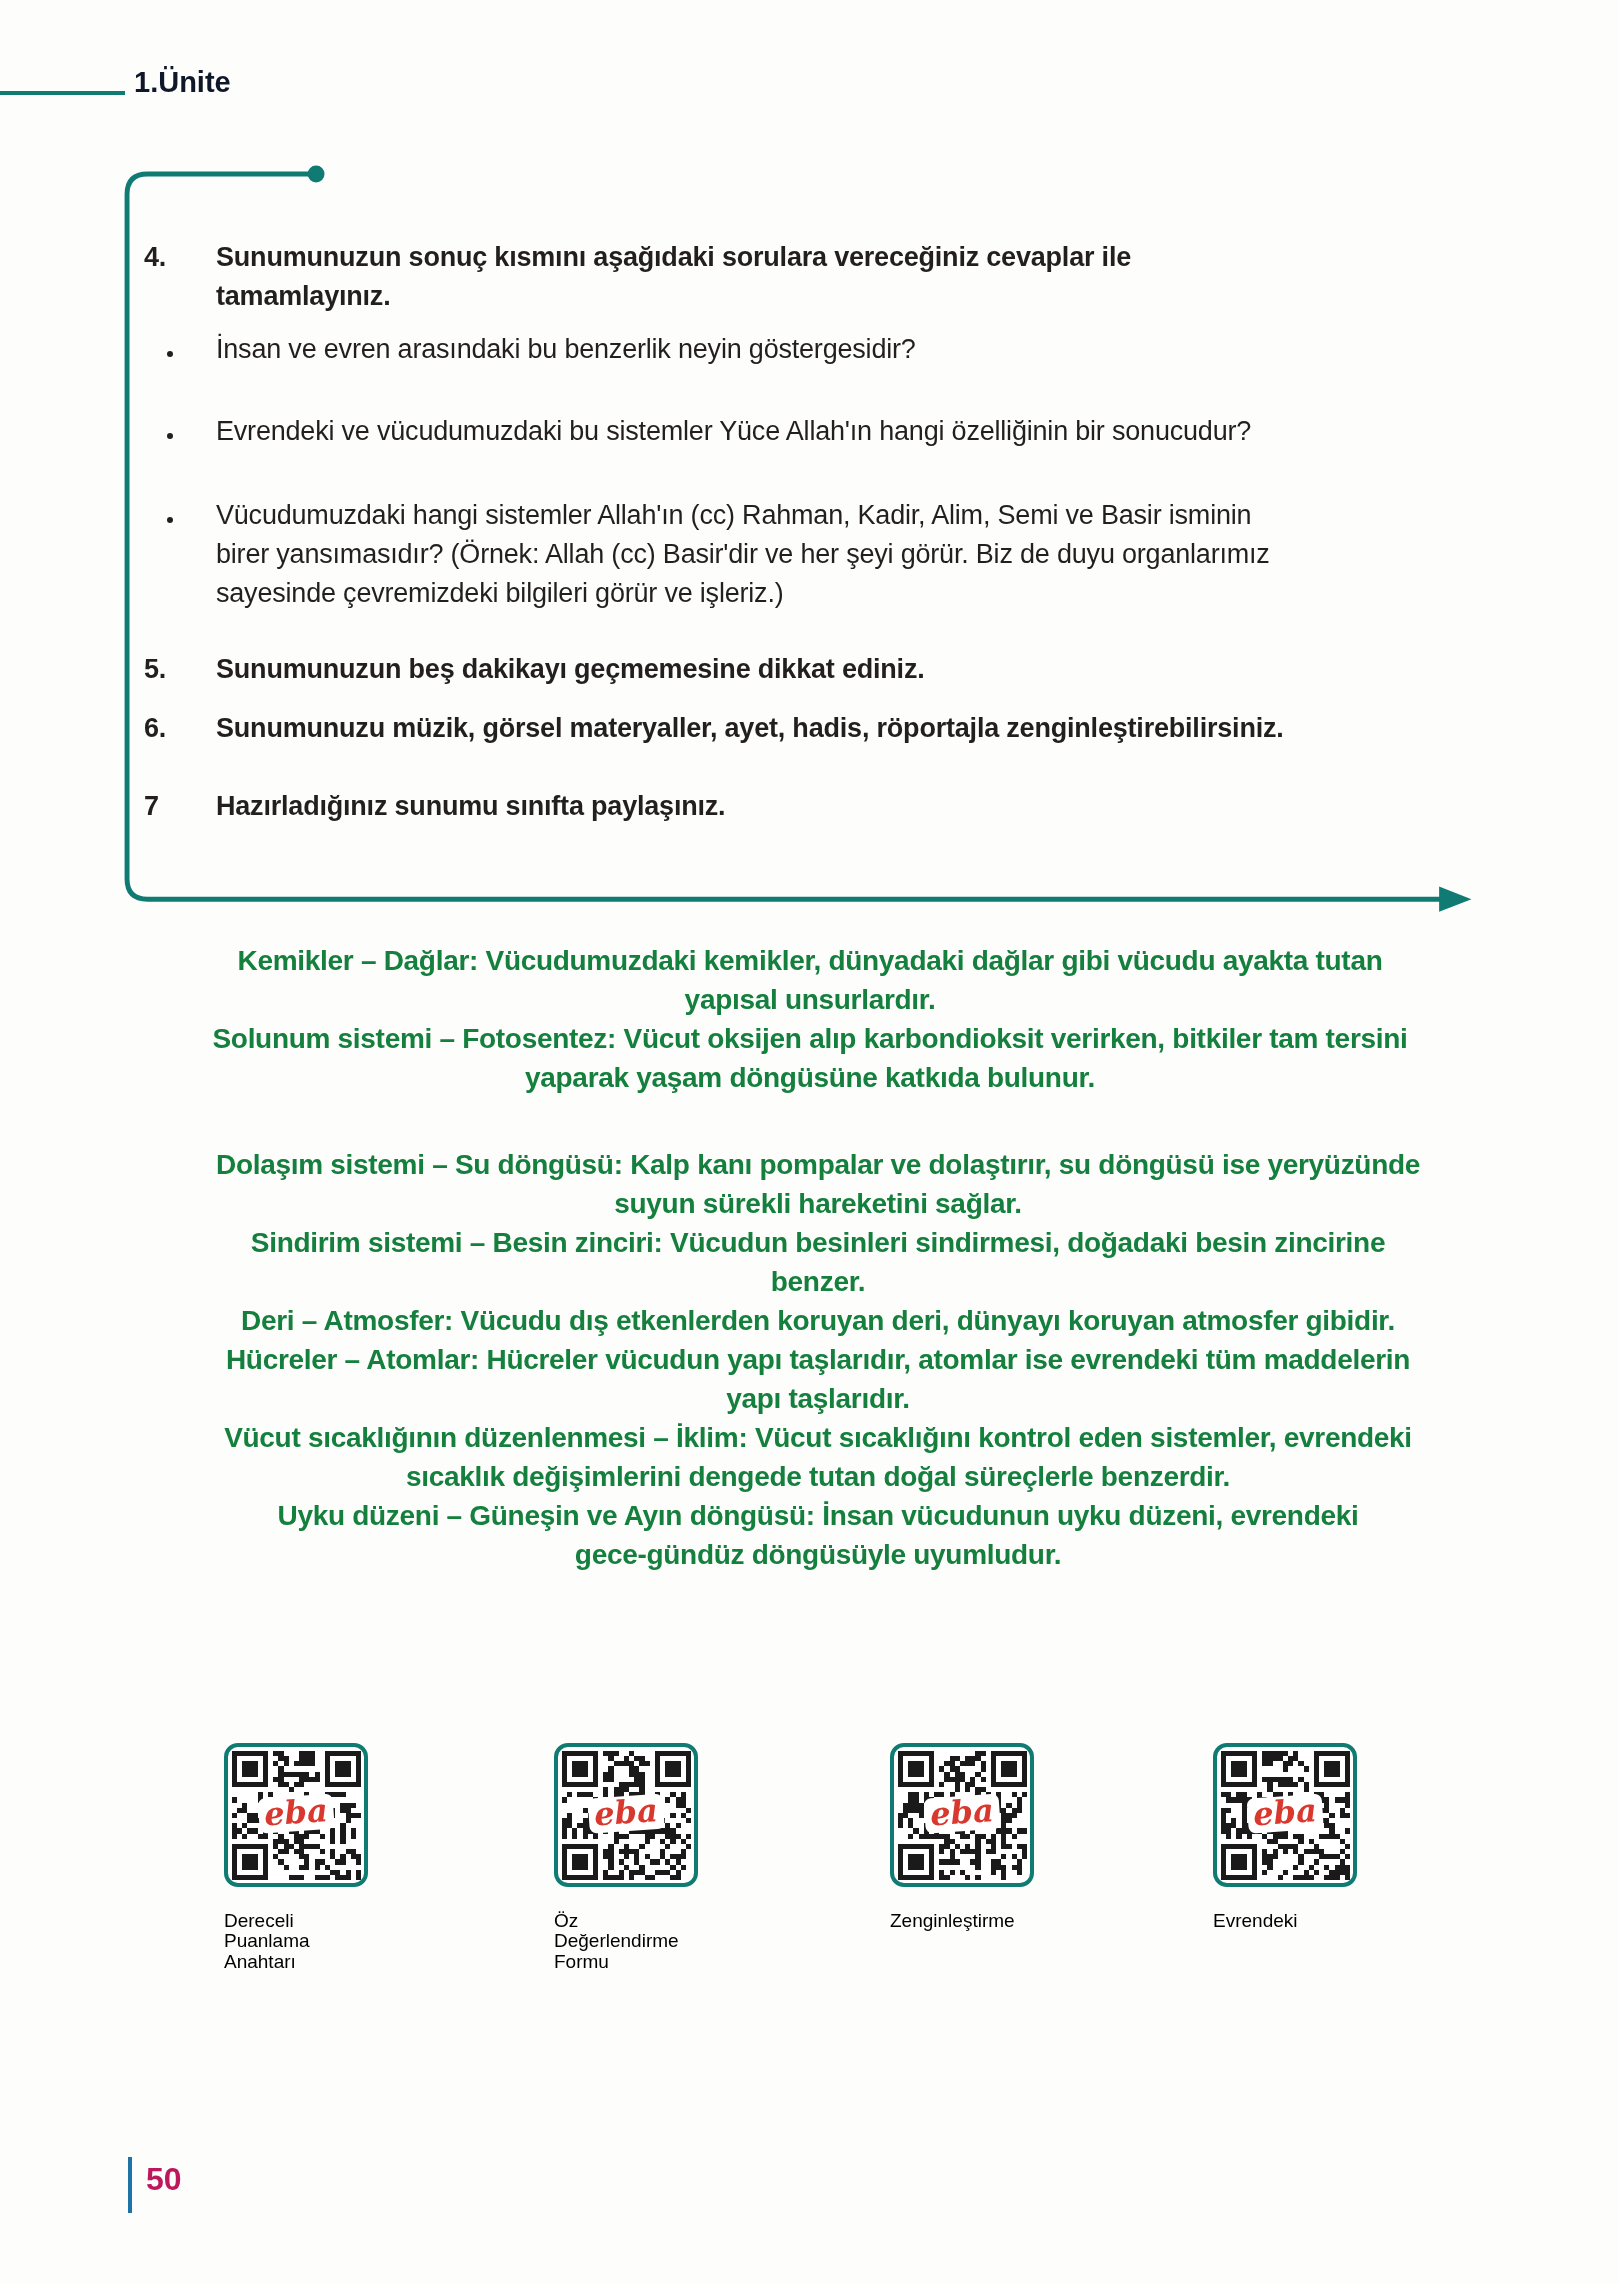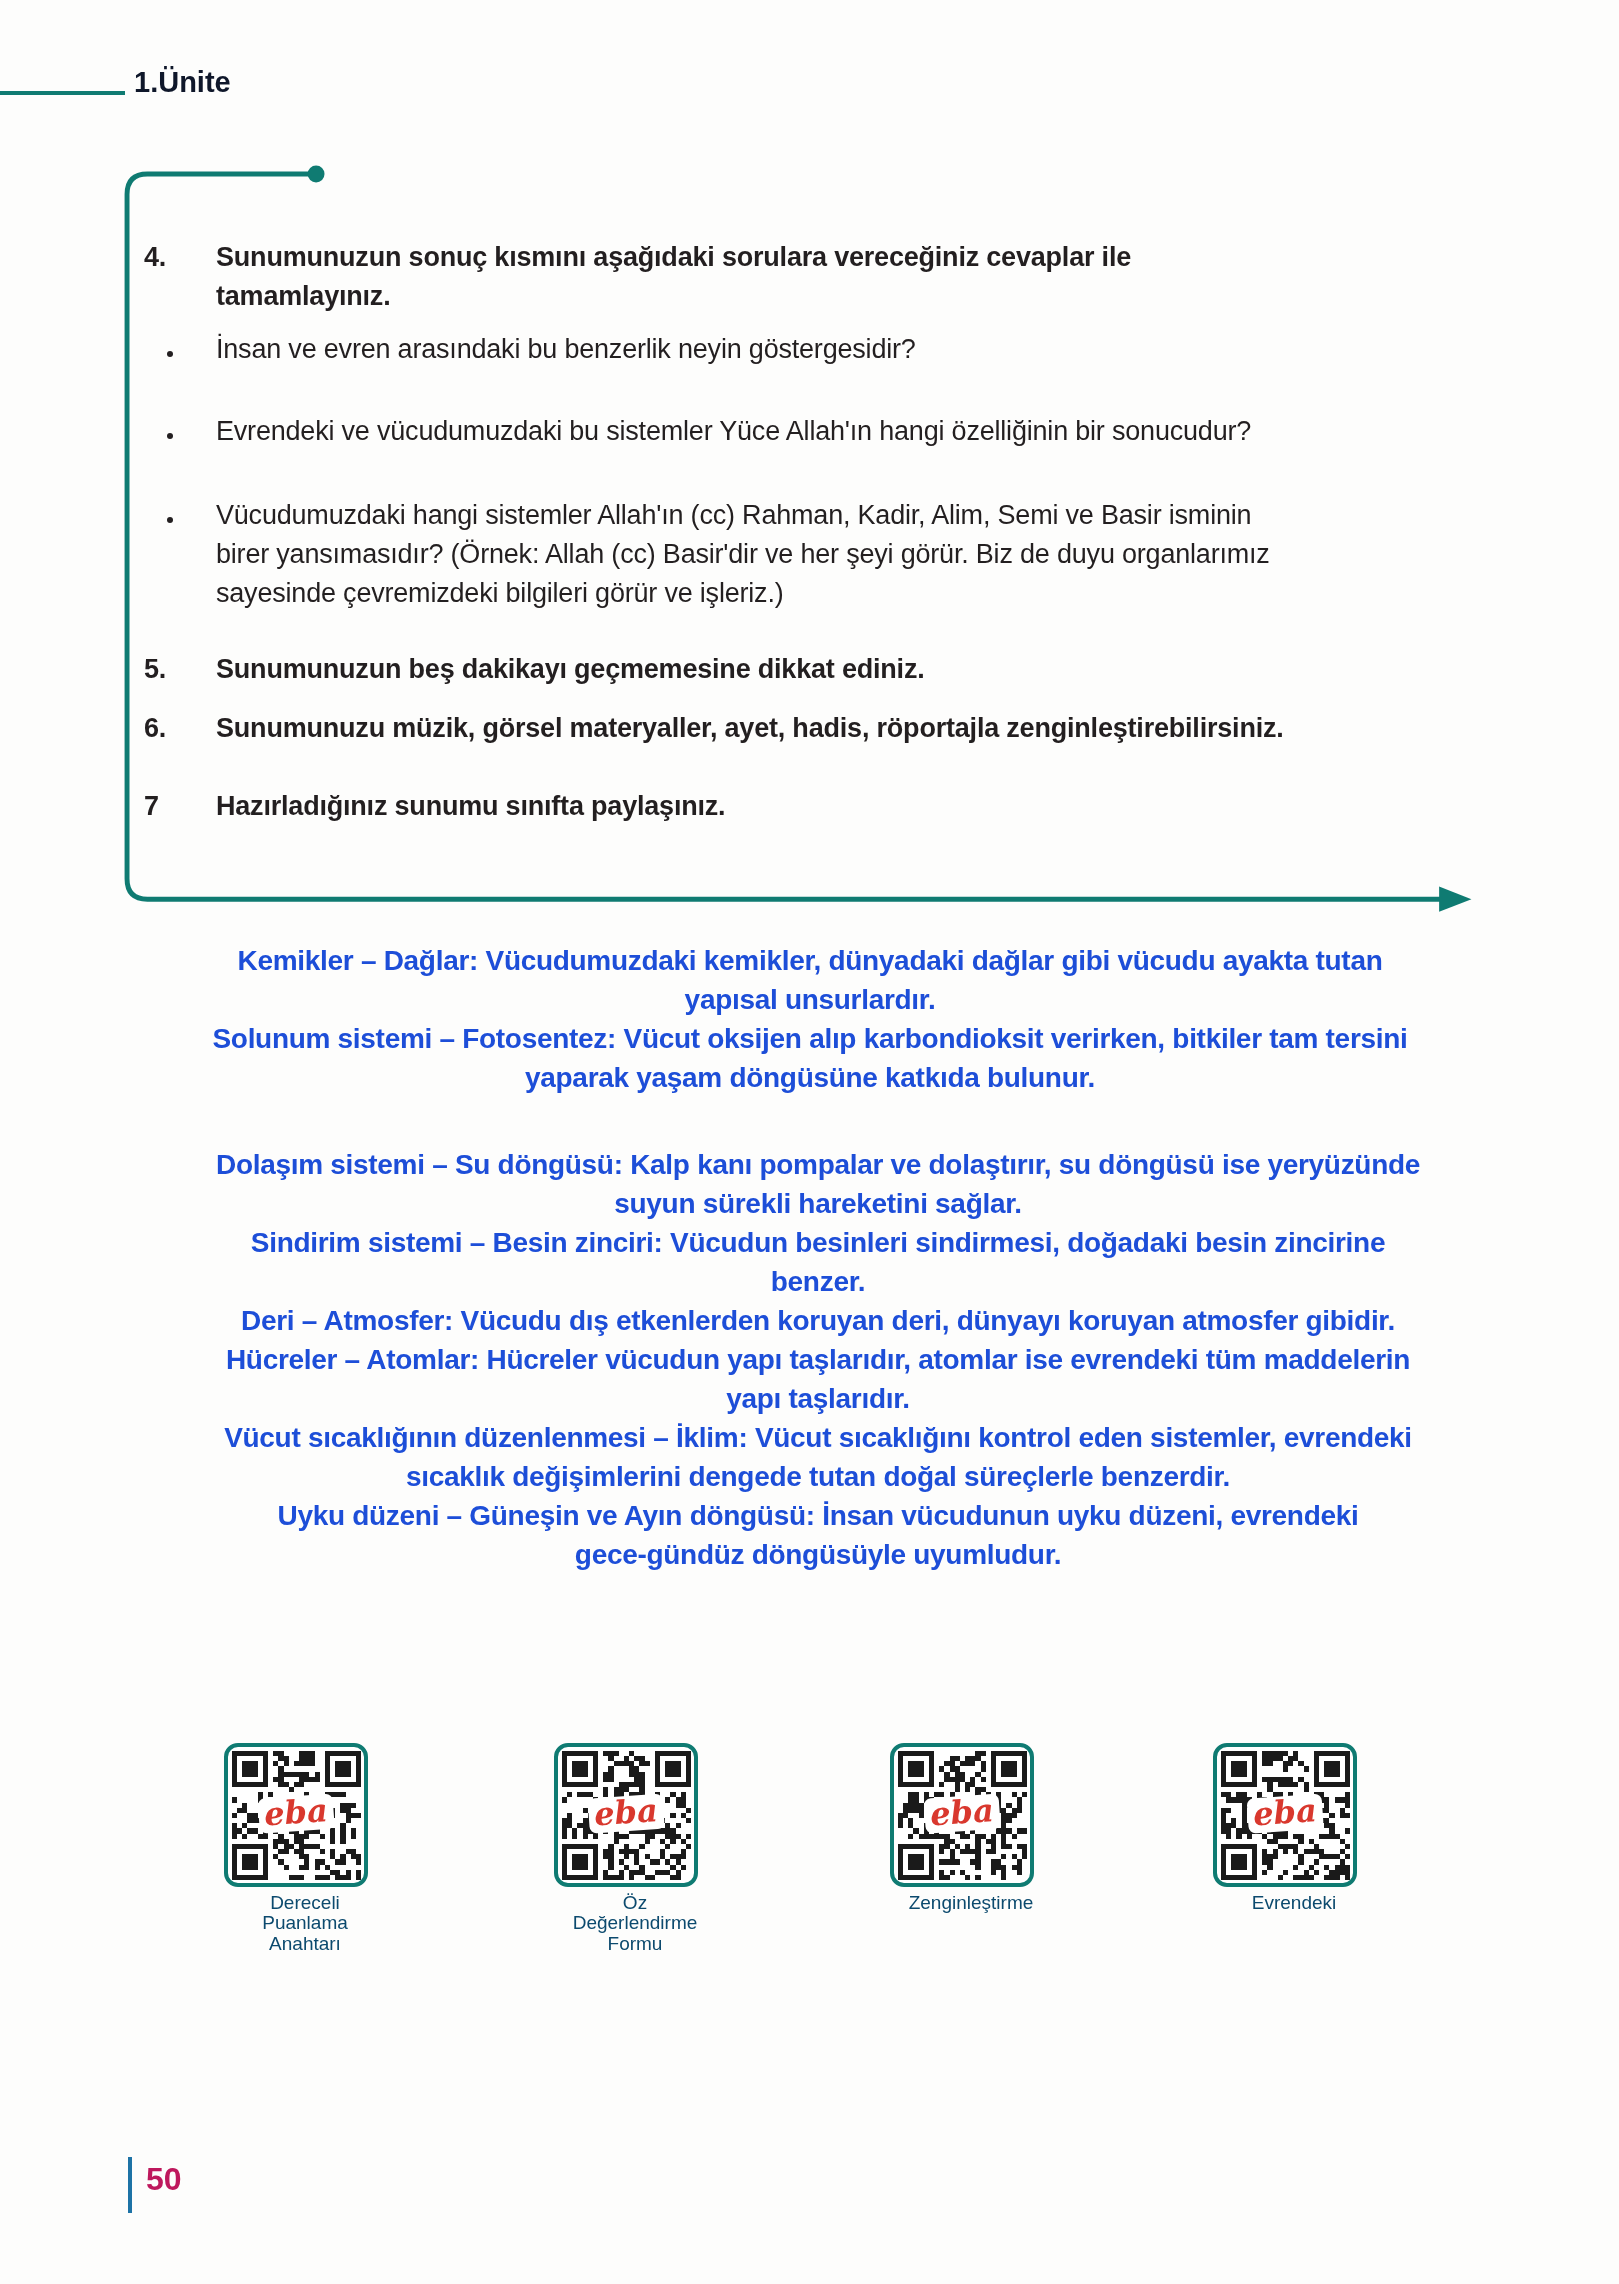"Kemikler – Dağlar: Vücudumuzdaki" .answers { color: #1d4ed8 -> #15803d }
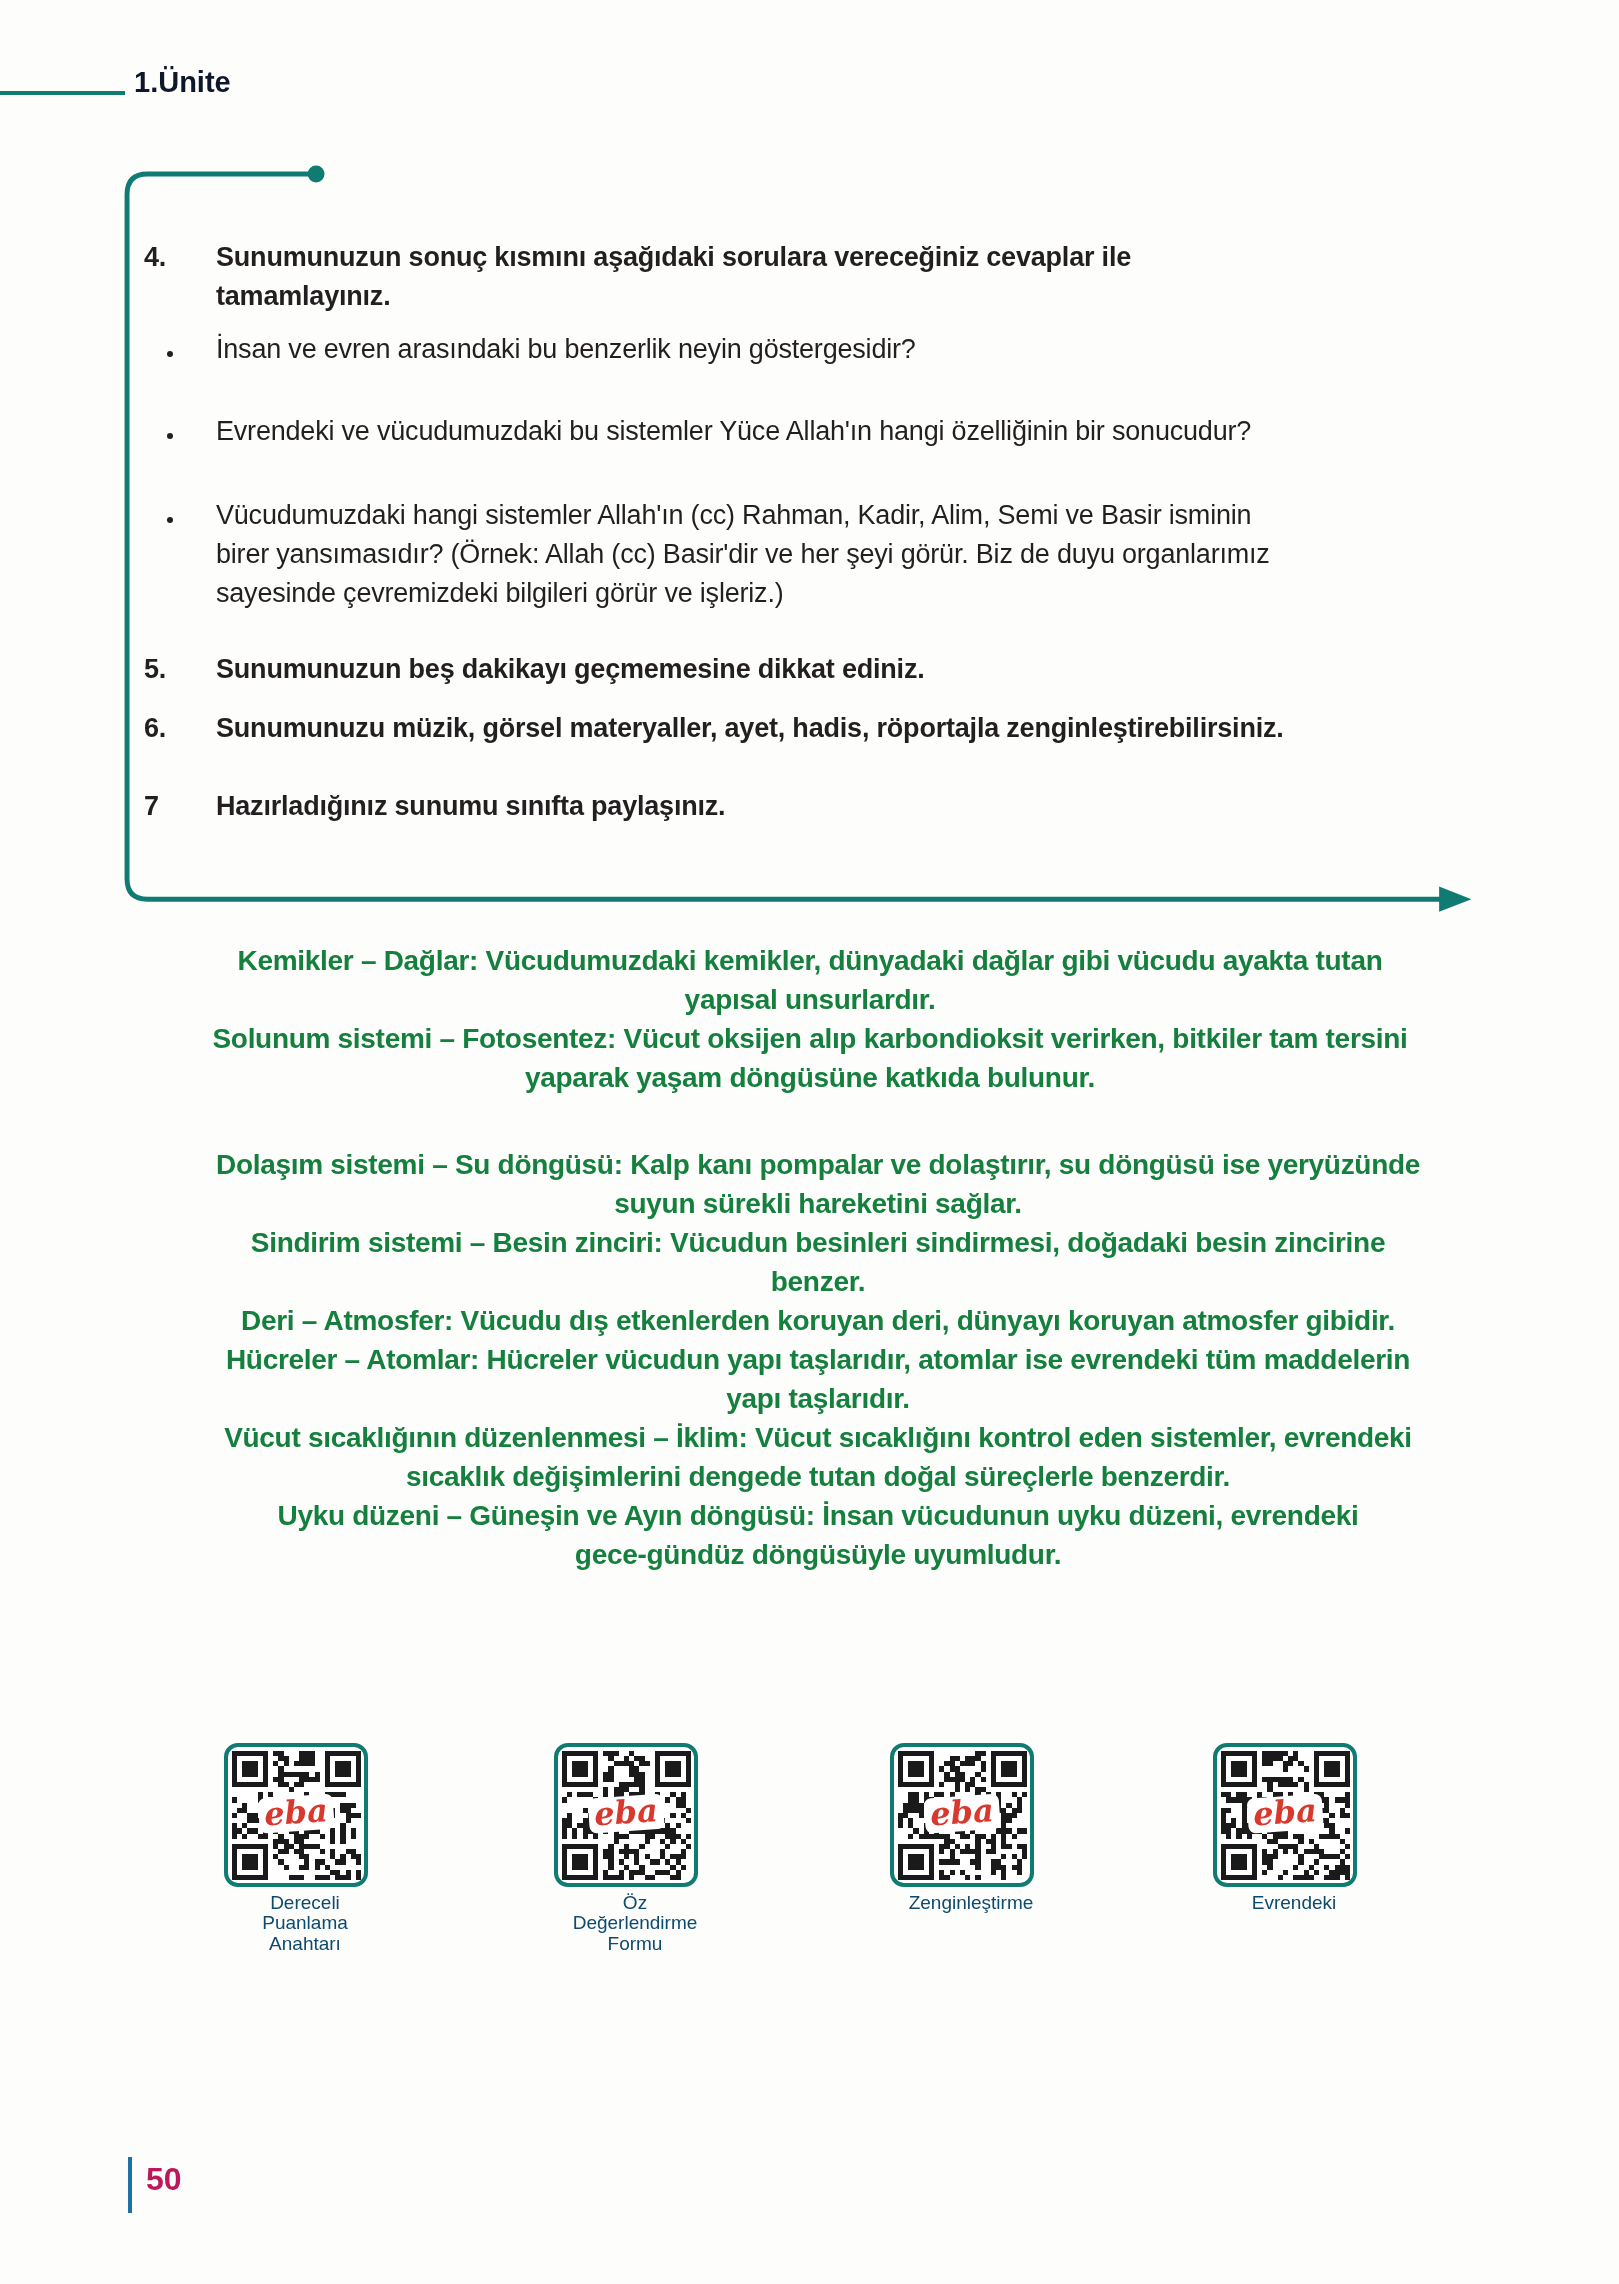"Dereceli" .qr-label { color: #0c4a6e -> #000000; margin-top: 6px -> 24px; text-align: center -> left }
